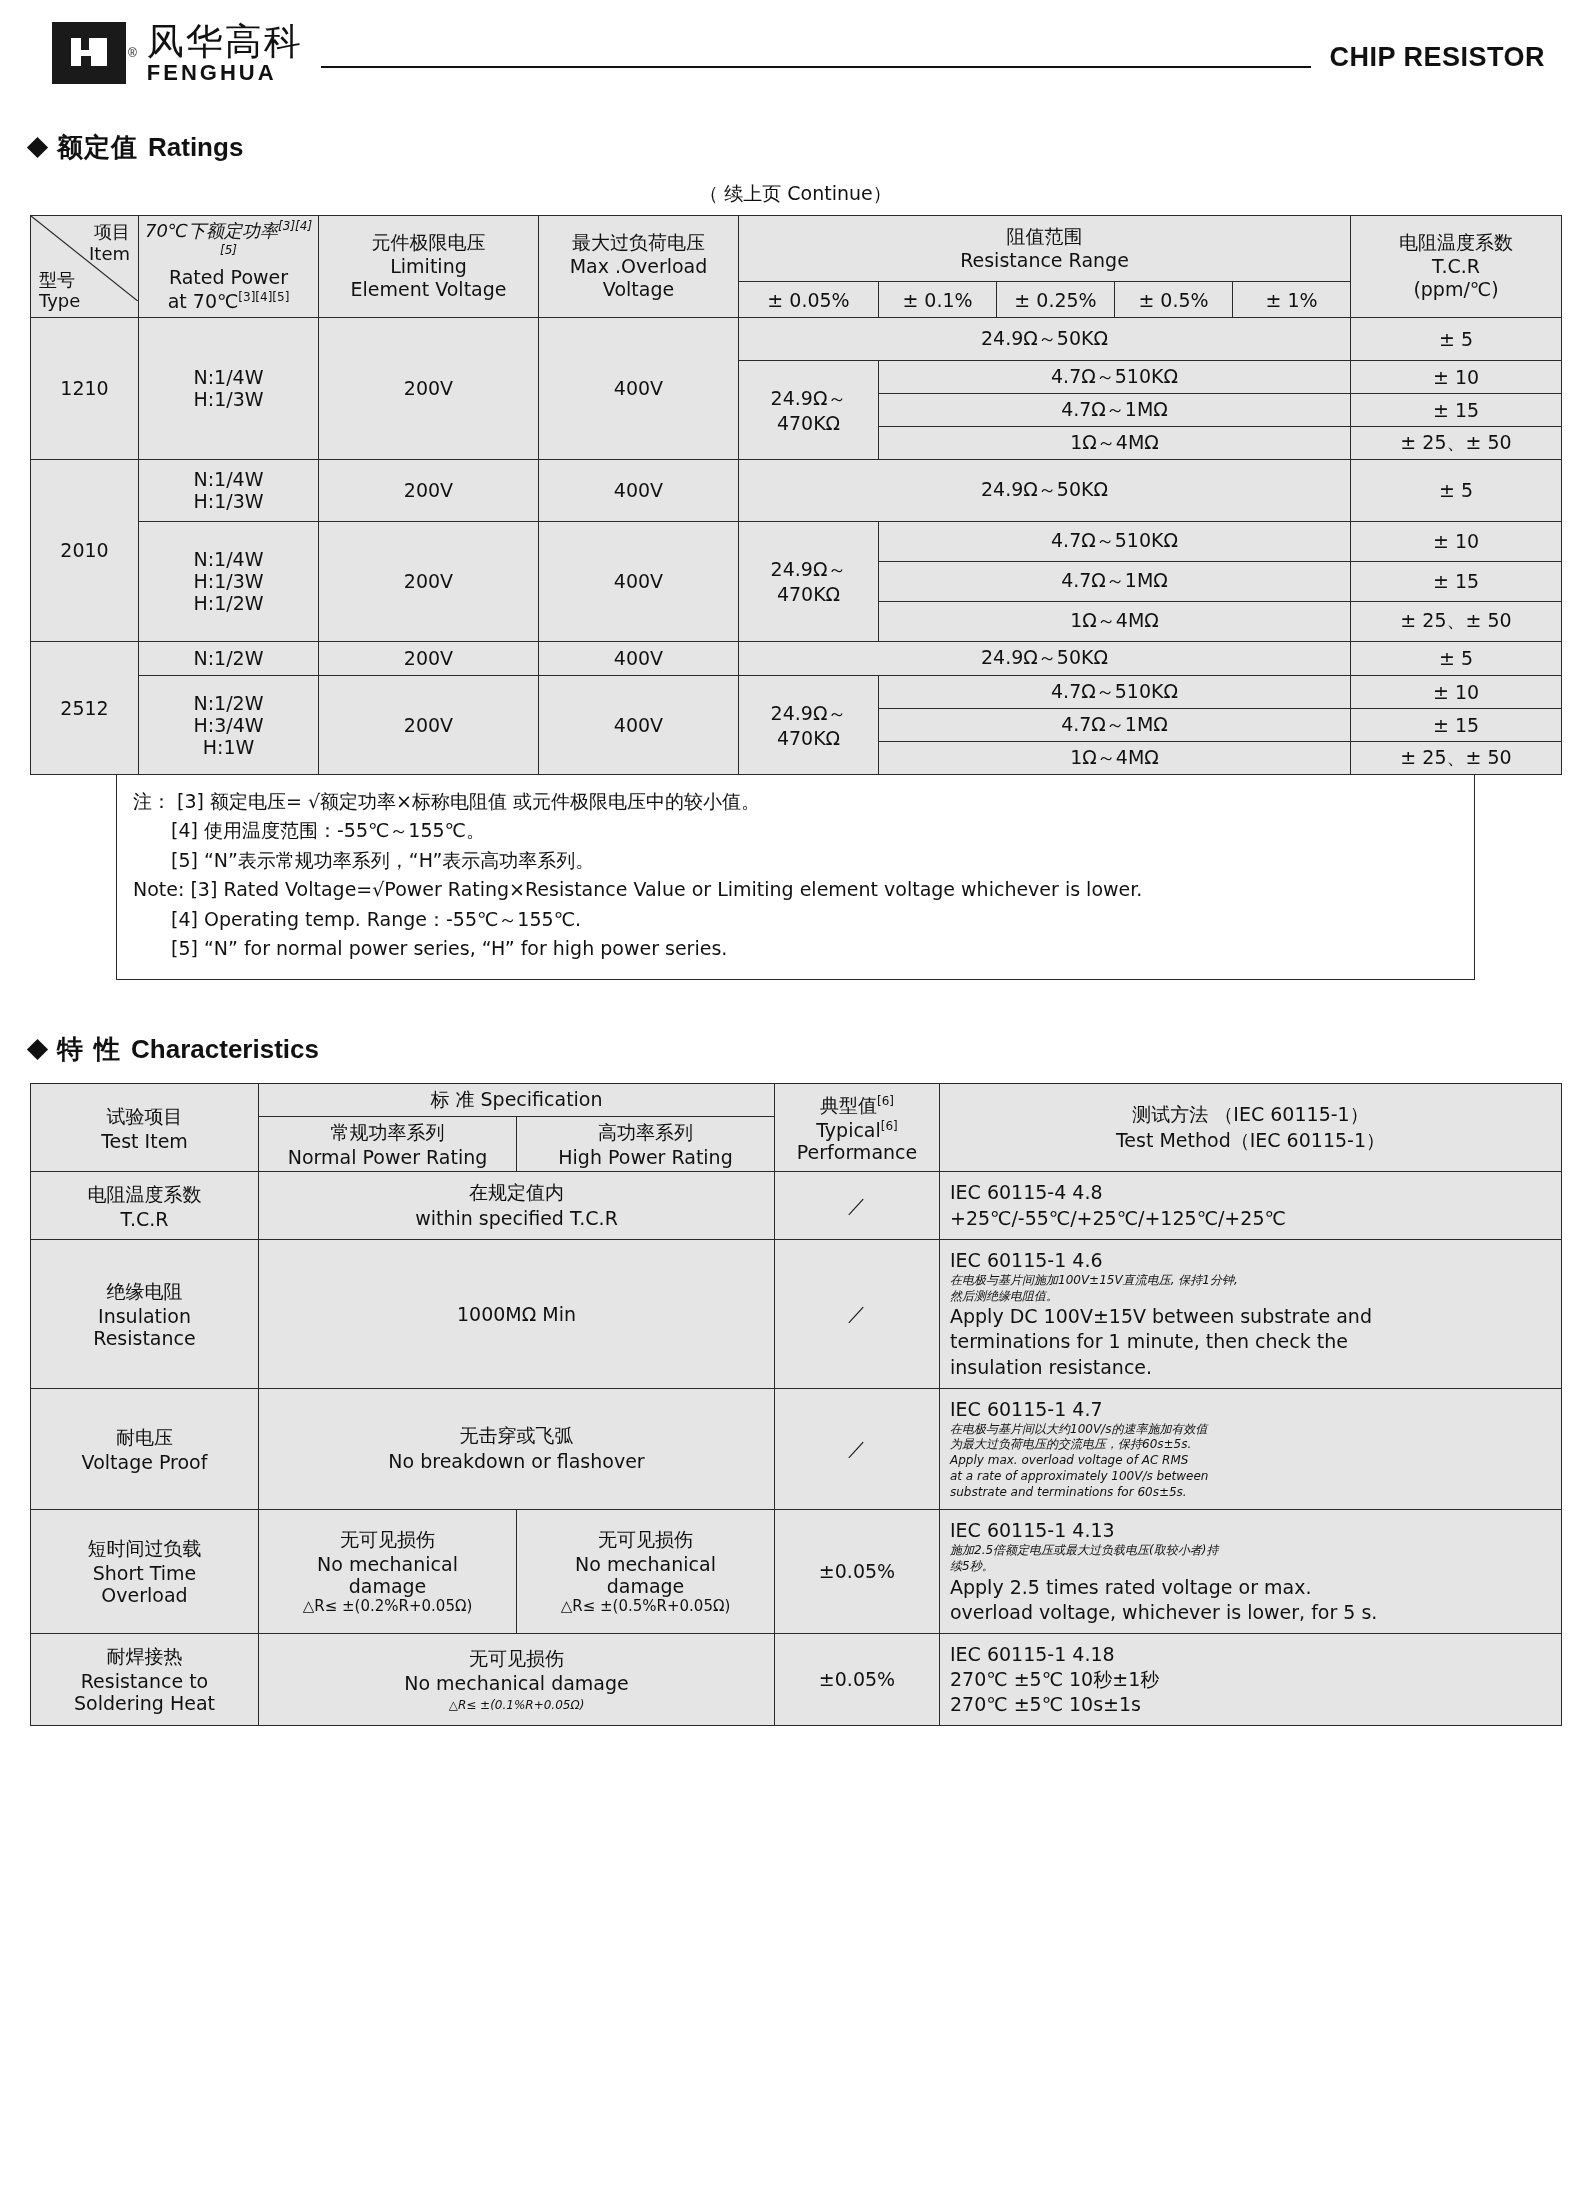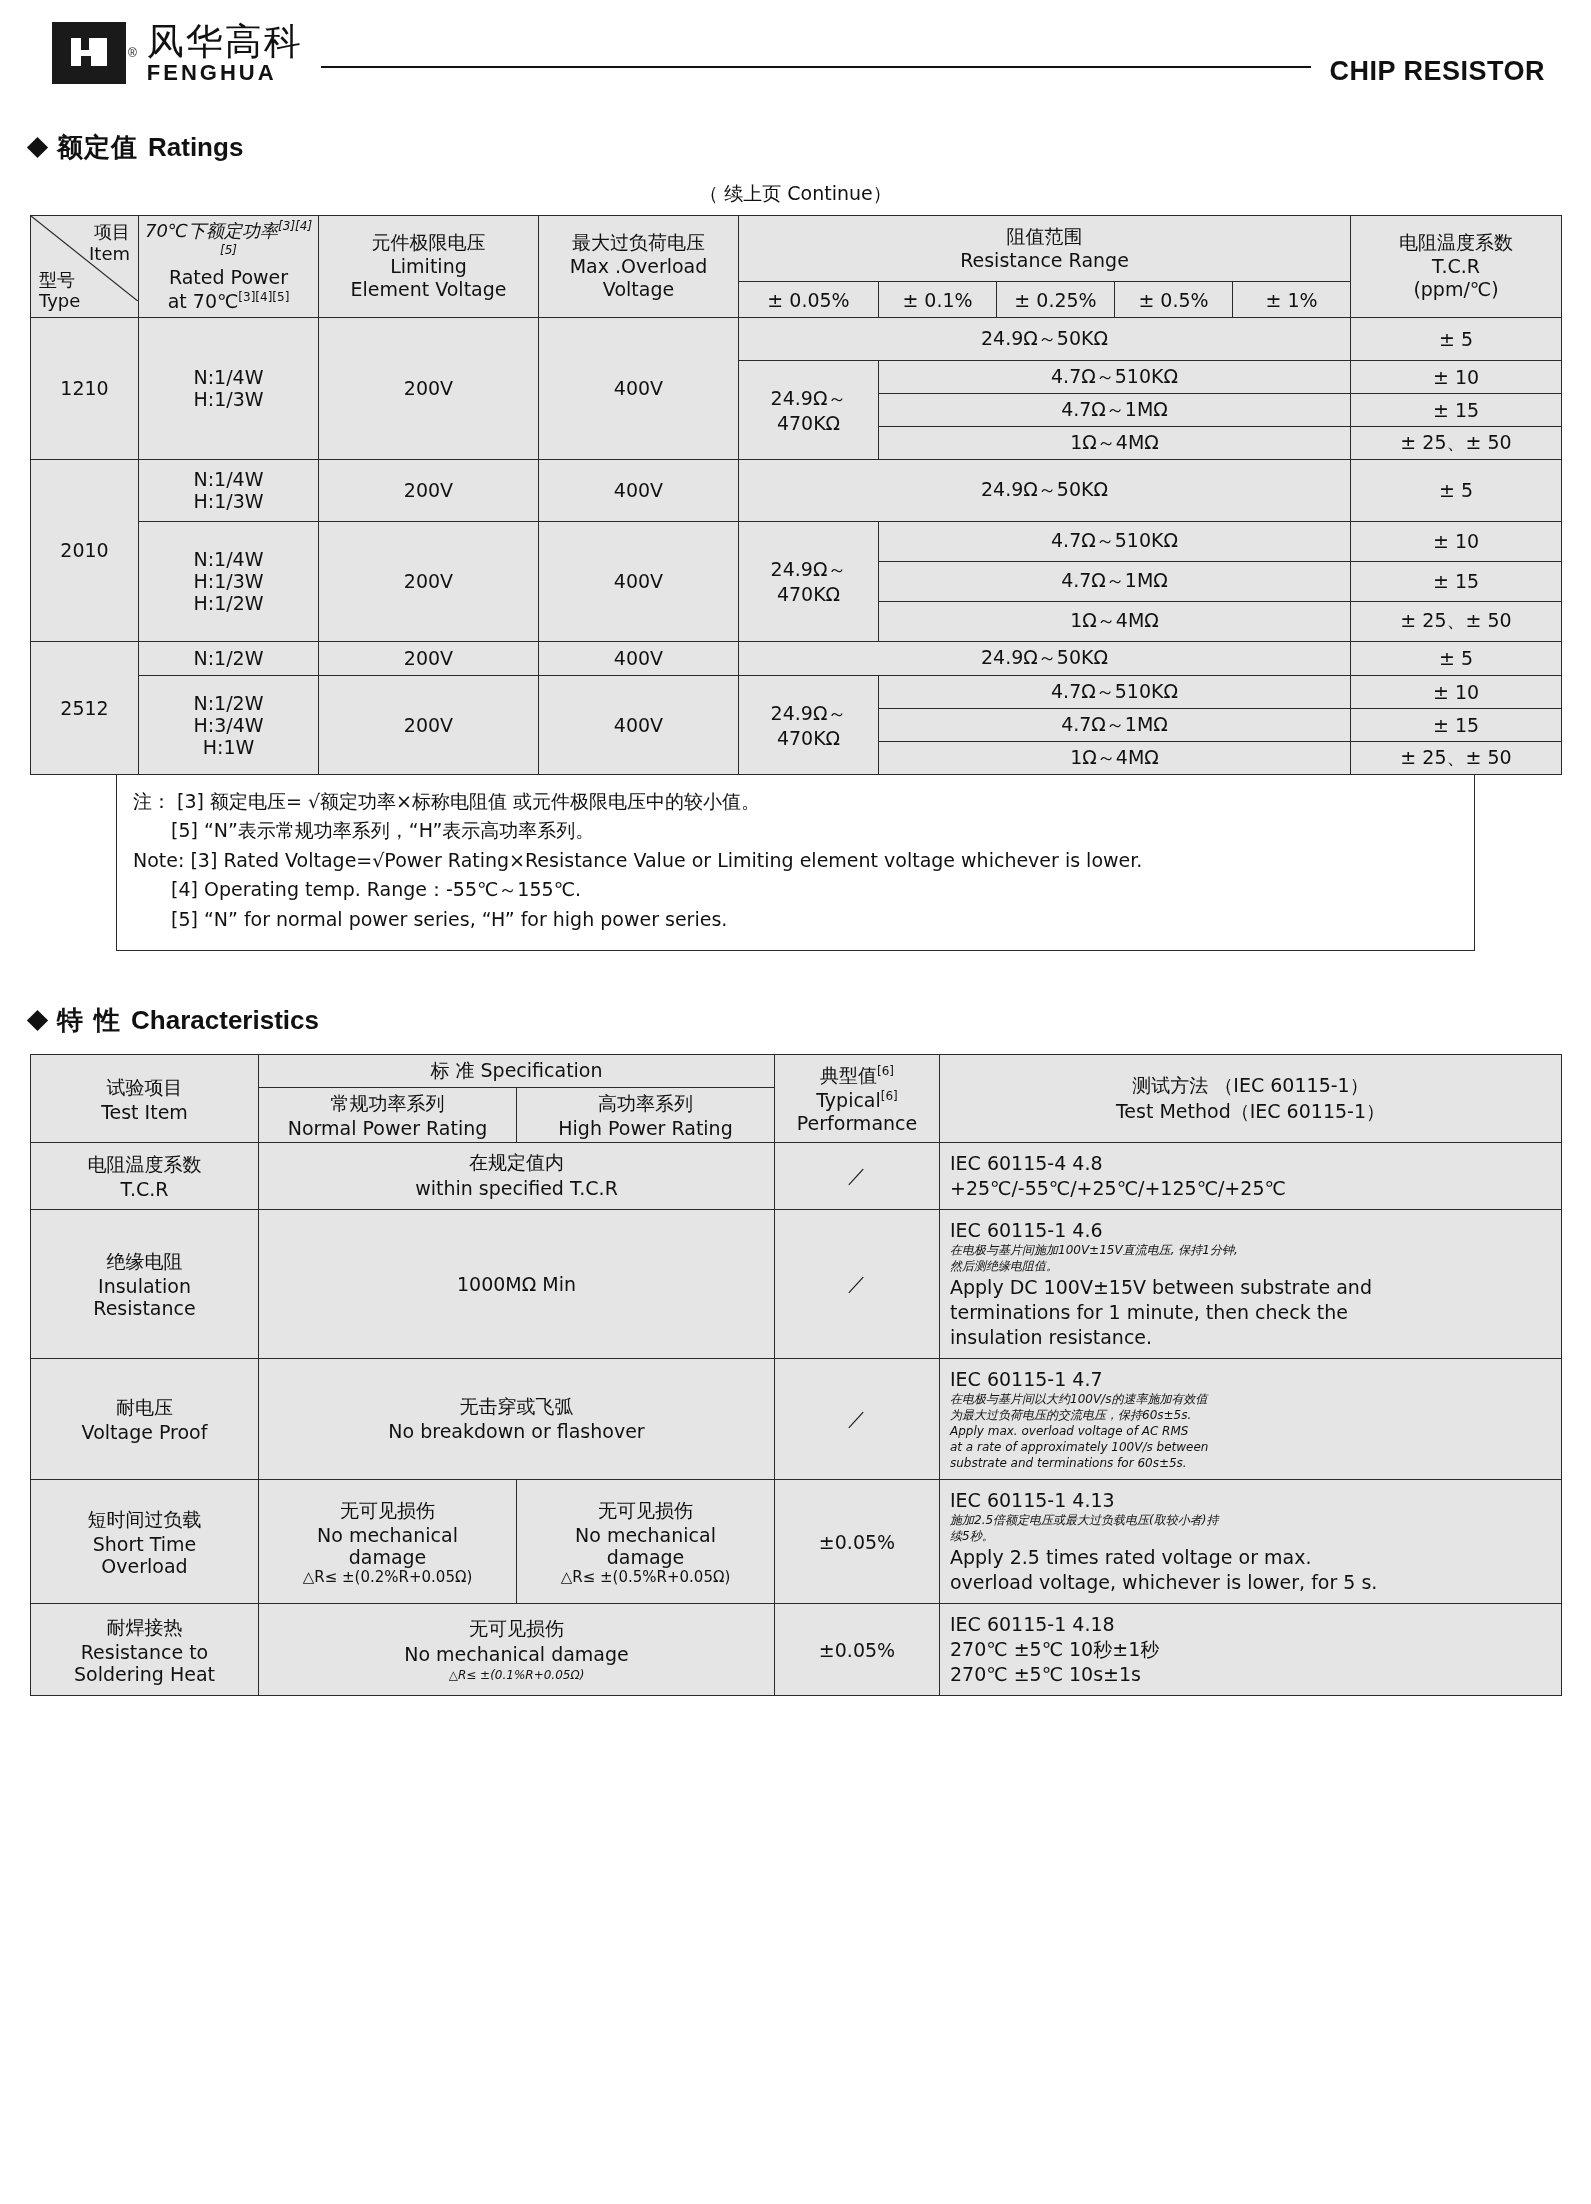"CHIP RESISTOR" .header-title { top: 18px -> 4px }
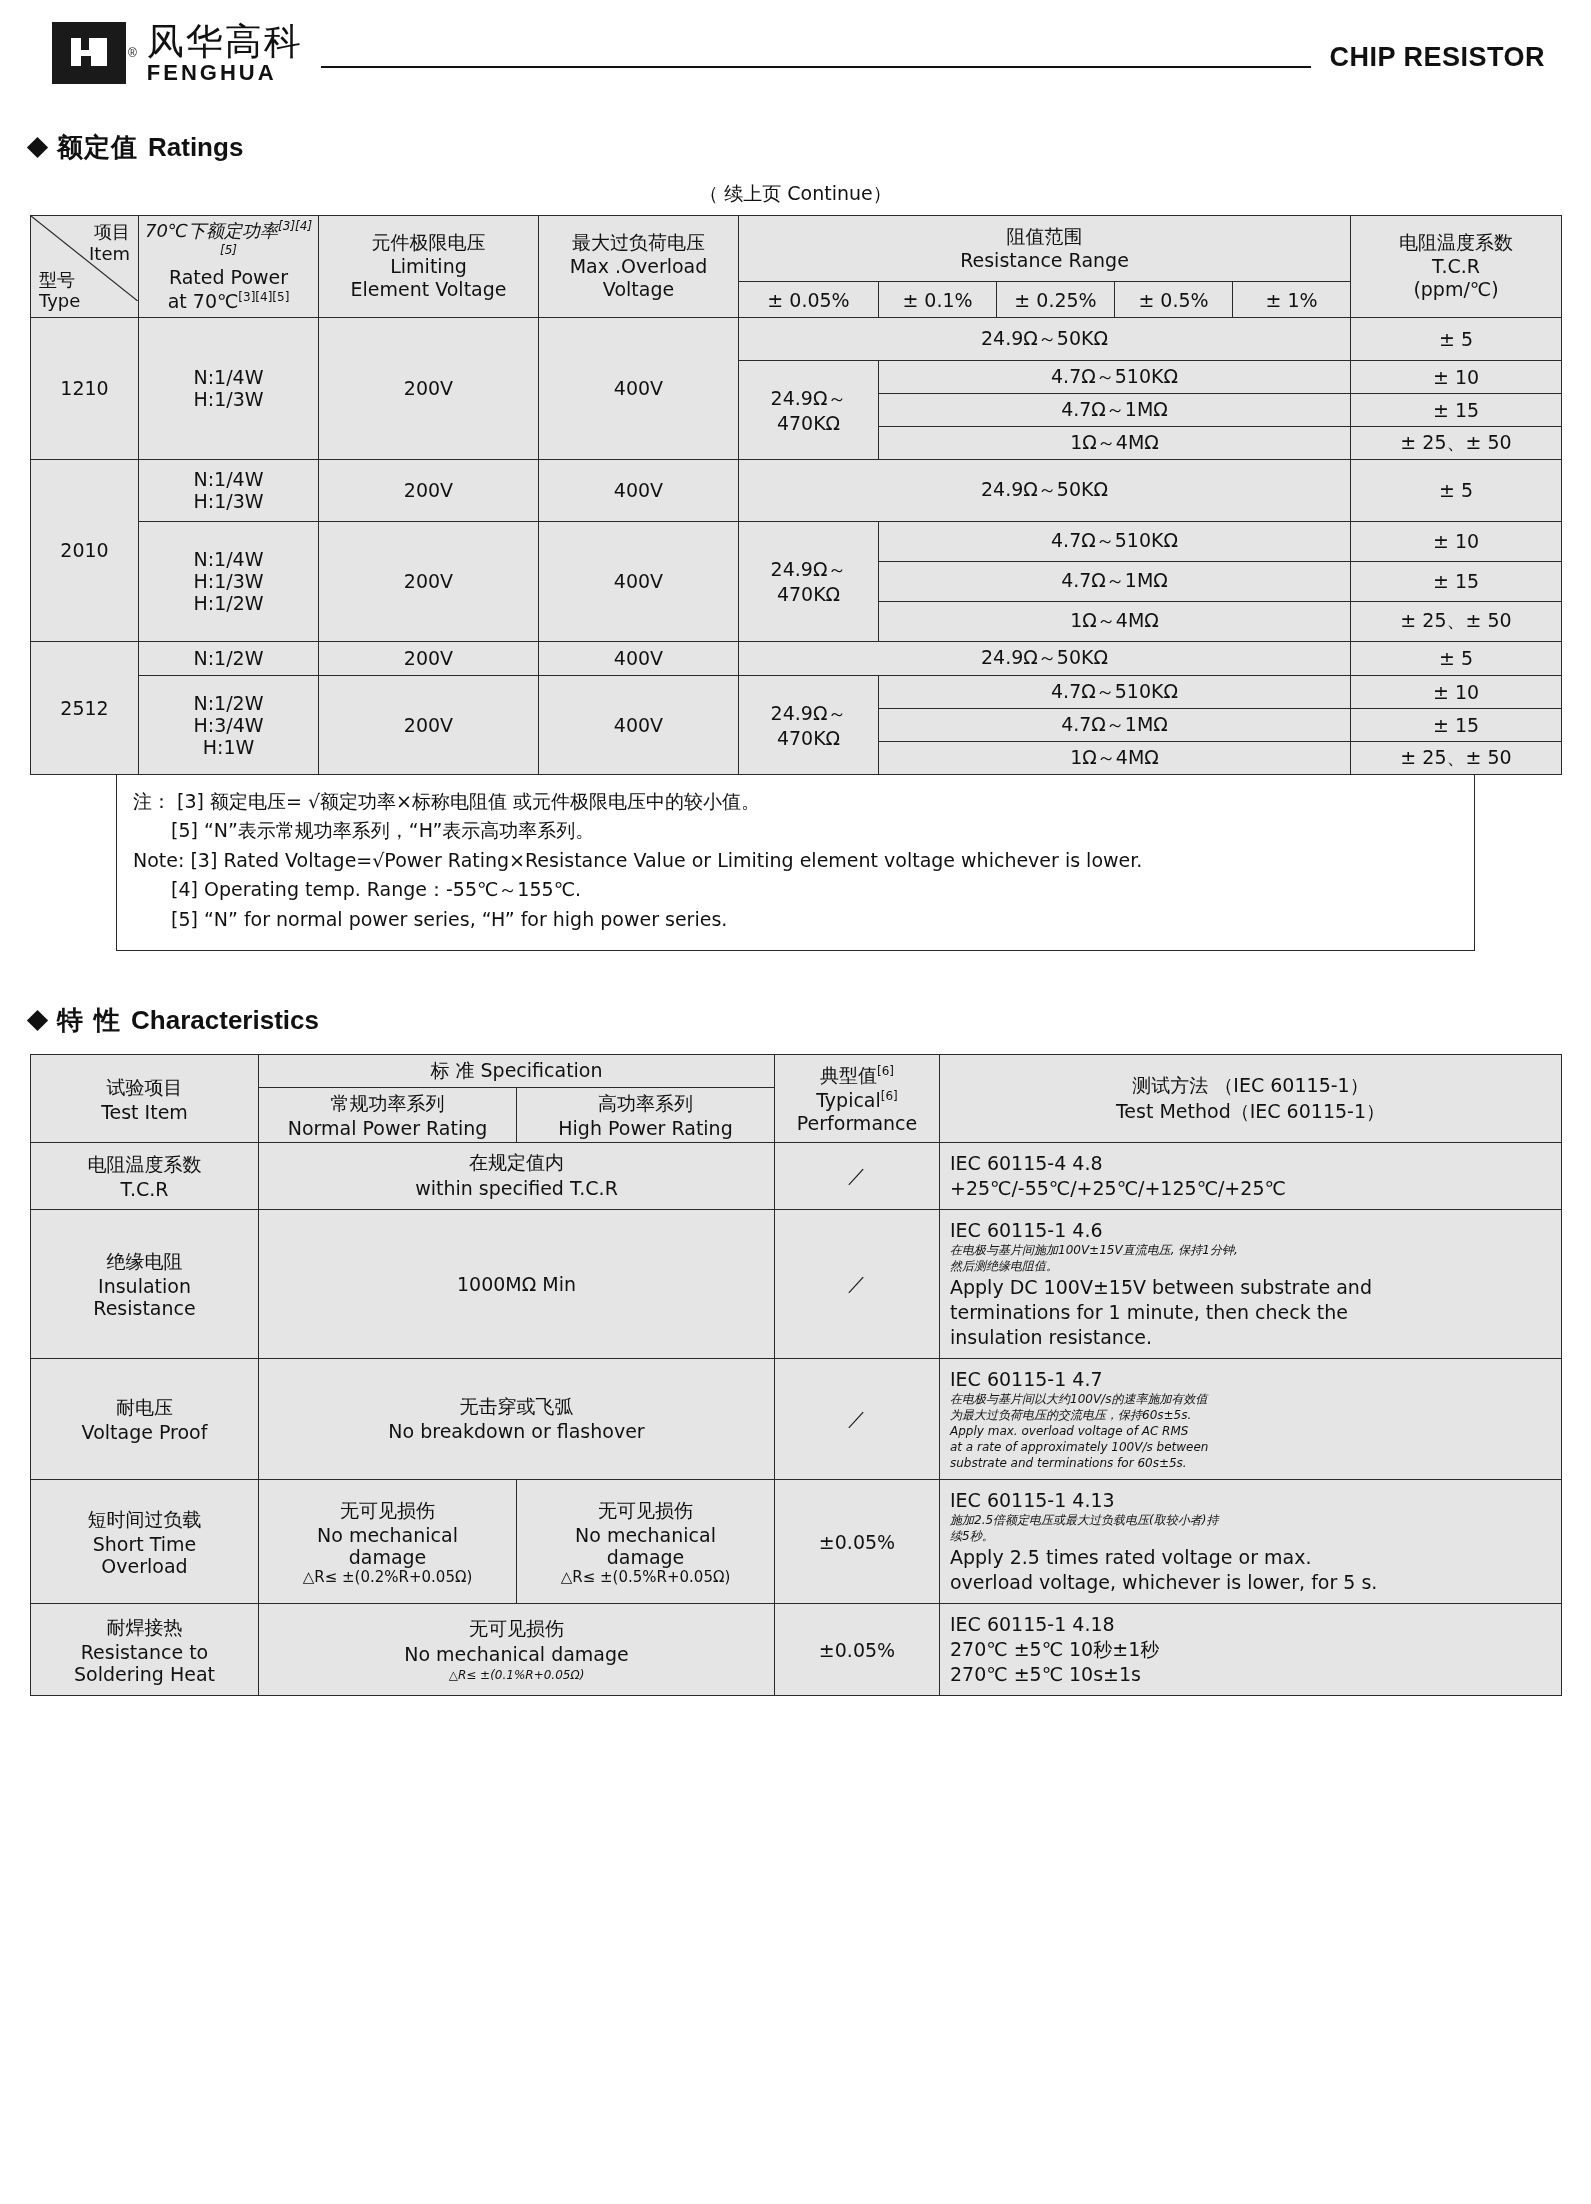"[4] 使用温度范围：-55℃～155℃。" div.ln { html: none -> <div>[4] 使用温度范围：-55℃～155℃。</div> }
